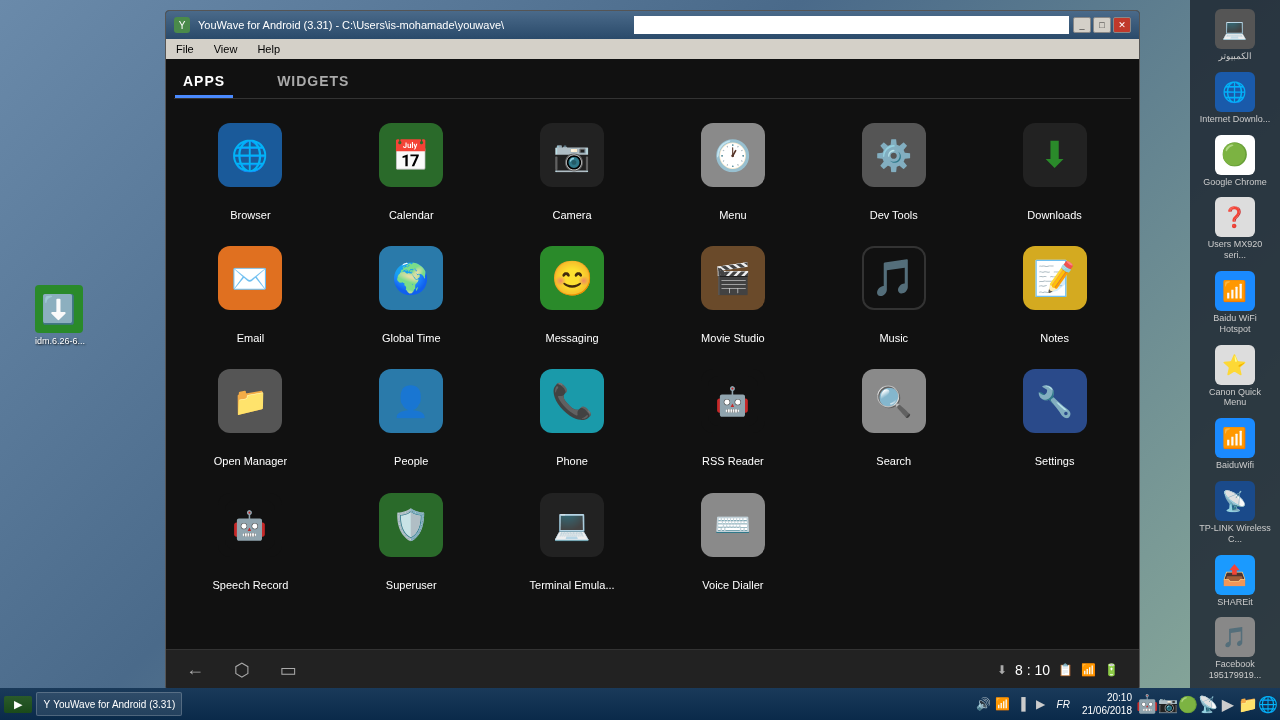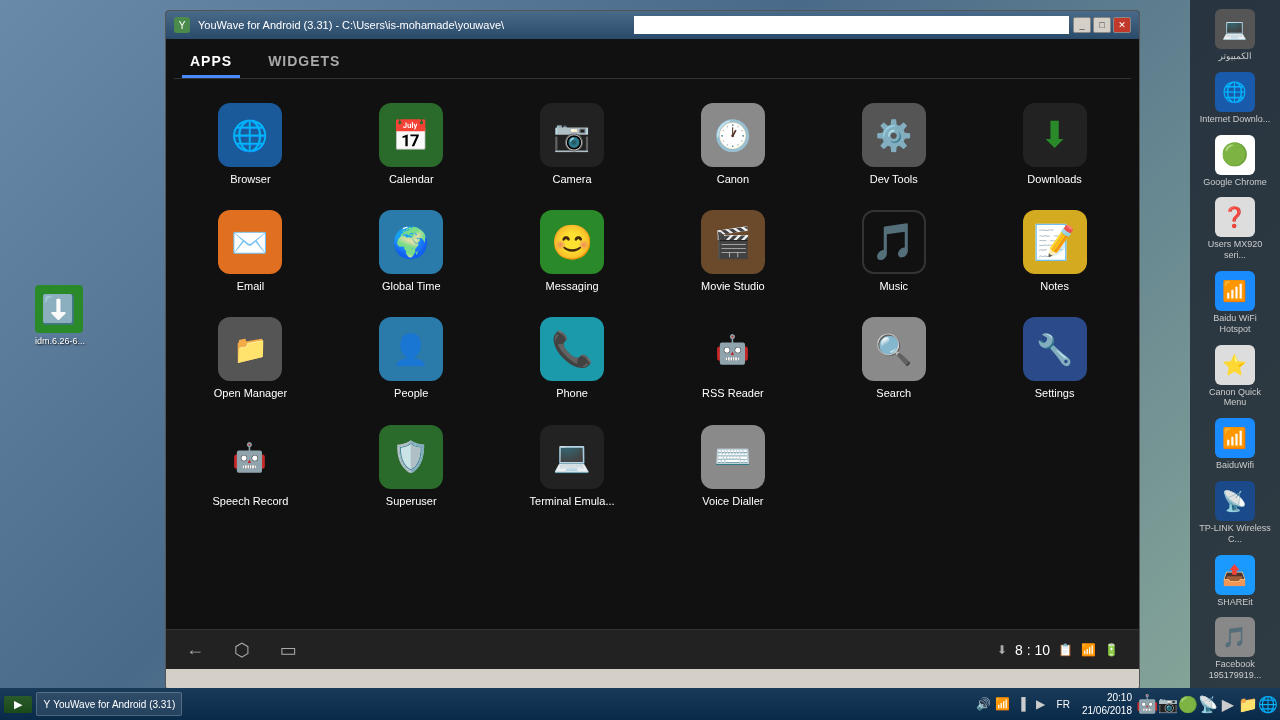"File" div.menu-bar { html: none -> <div> <span>File</span> <span>View</span> <span>Help</span> </div> }
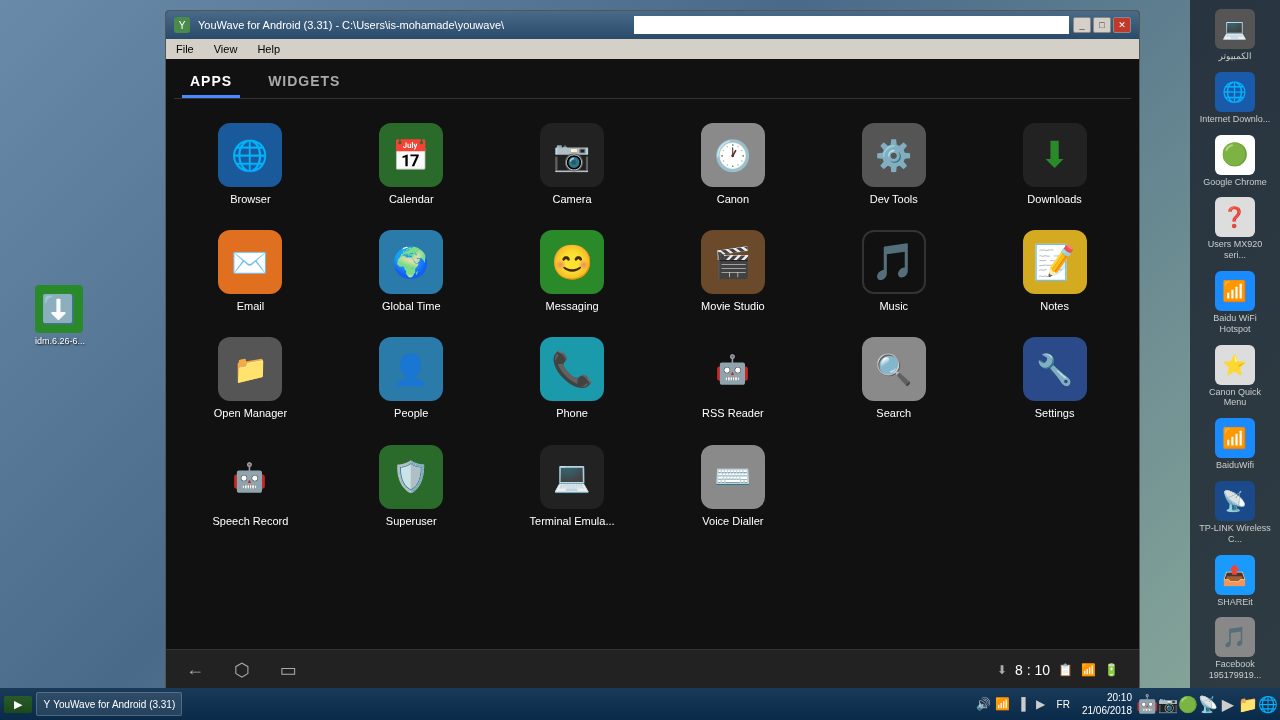"APPS" .tabs-bar { gap: 20px -> 36px; padding: 8px 16px 0 -> 8px 9px 0 }
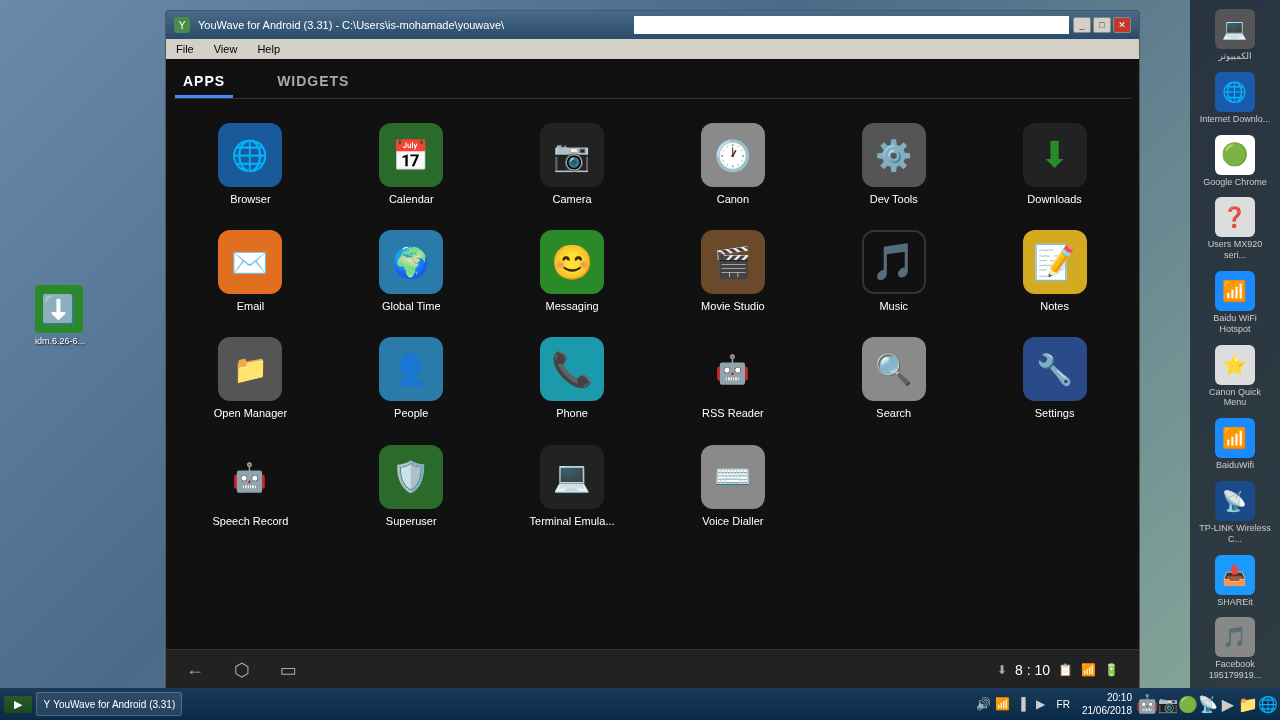"Browser" .app-label { margin-top: none -> 16px }
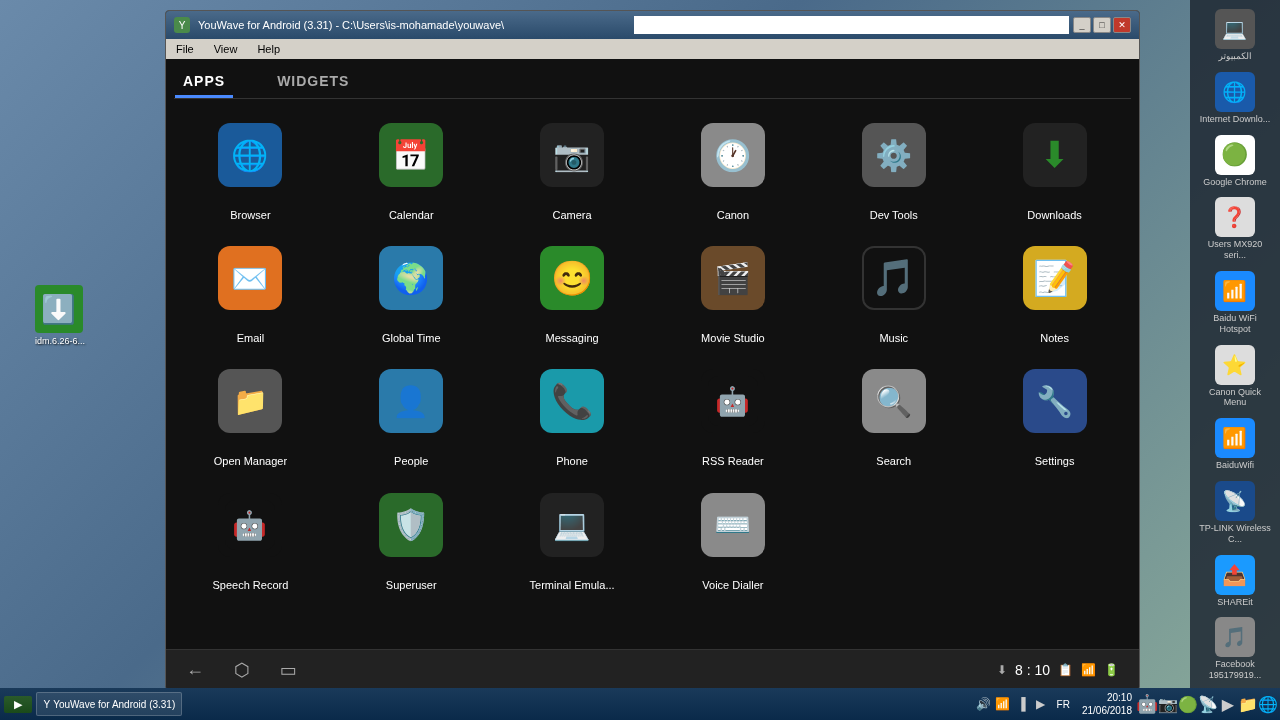"Canon" span.app-label { text: Canon -> Menu }
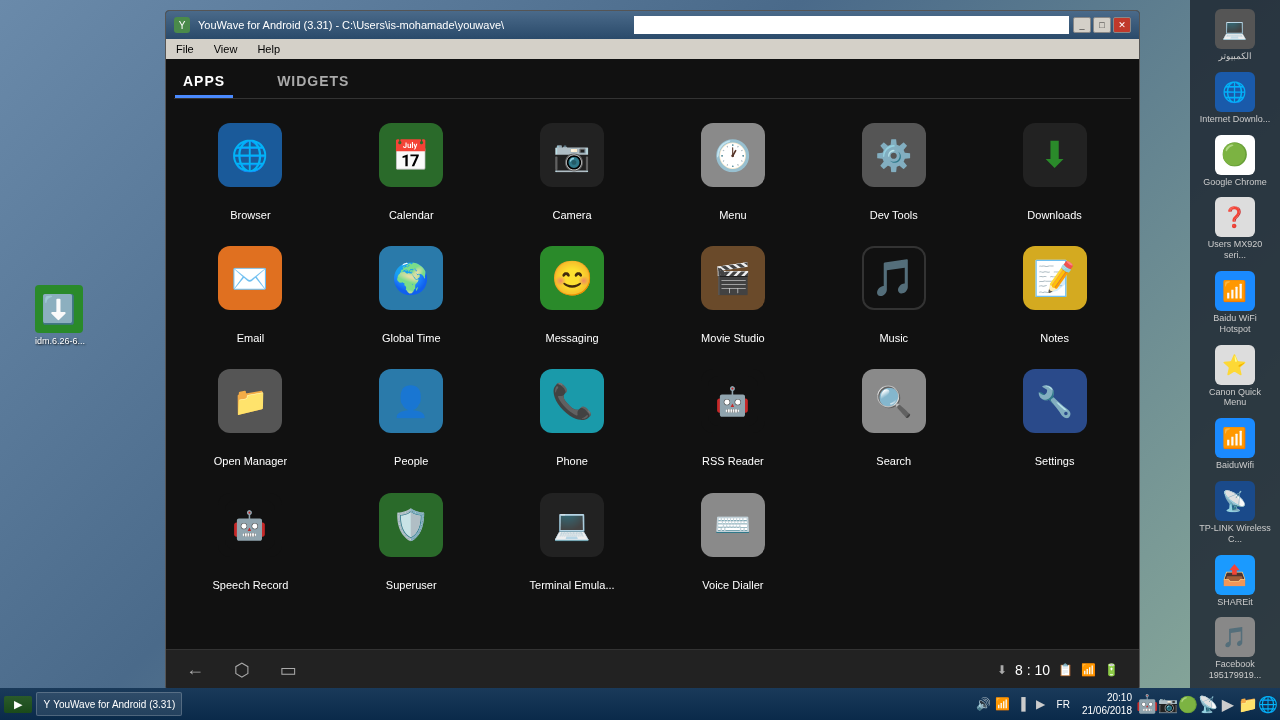"FR" span { font-style: none -> italic }
